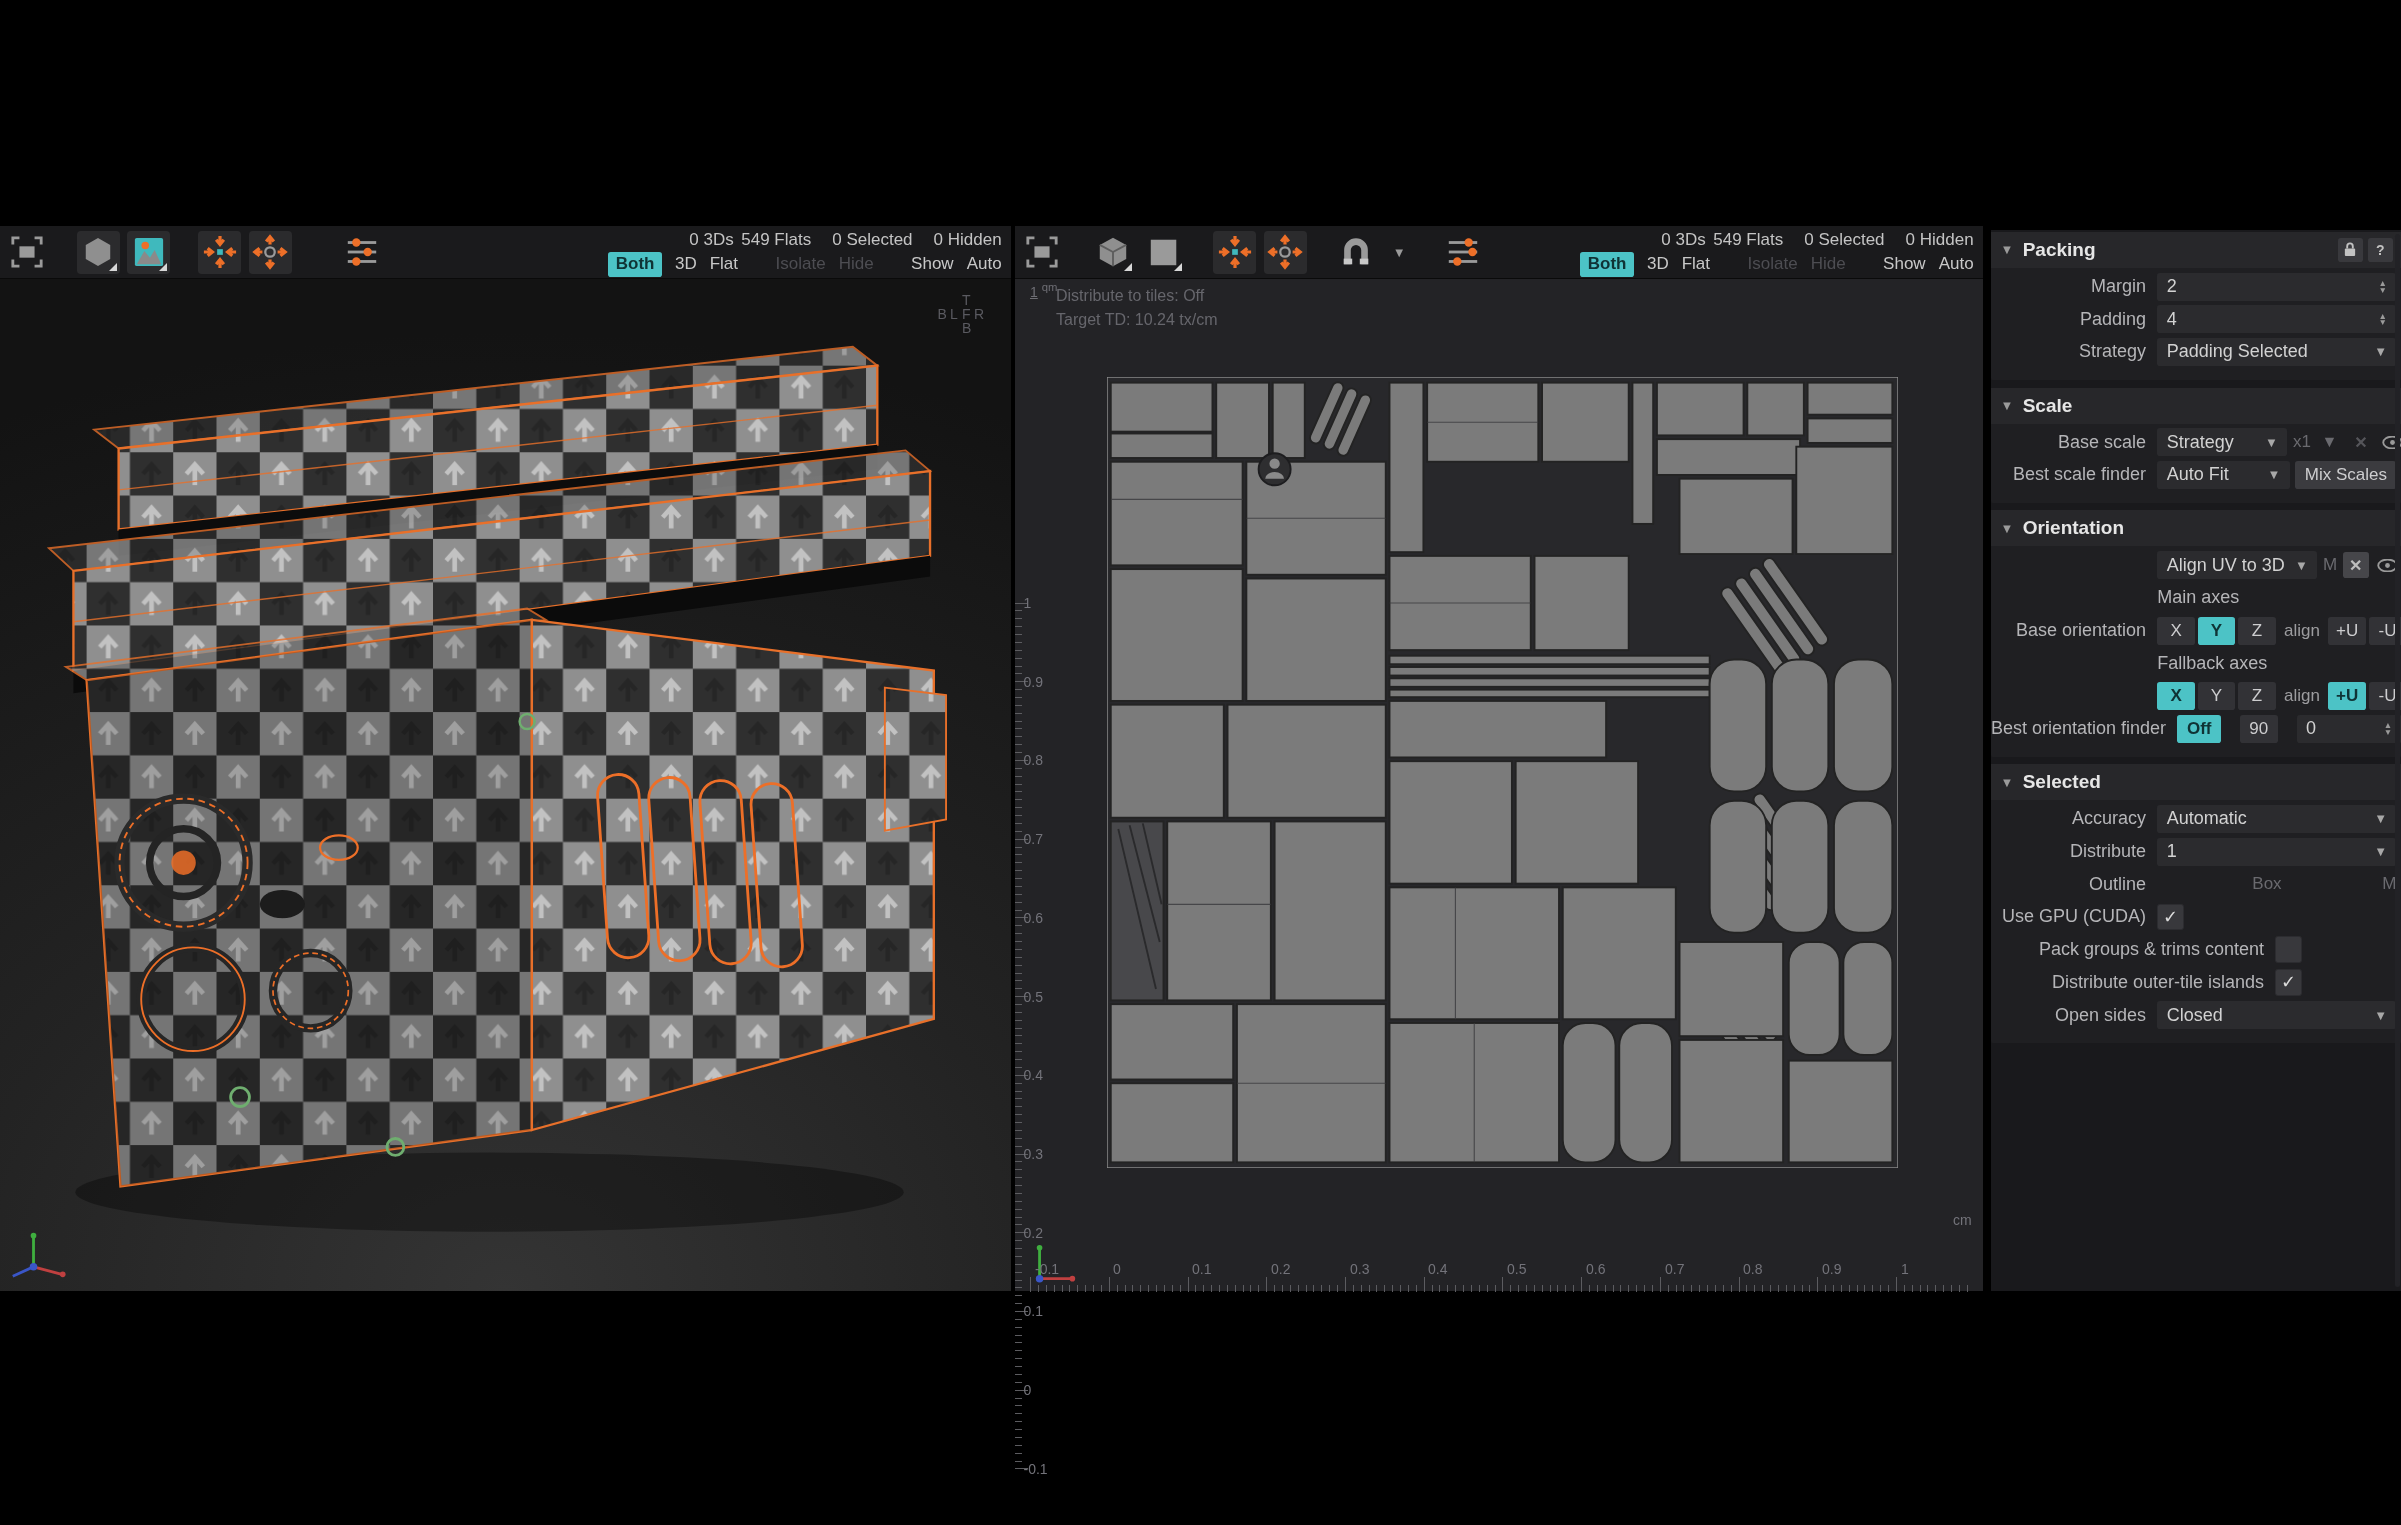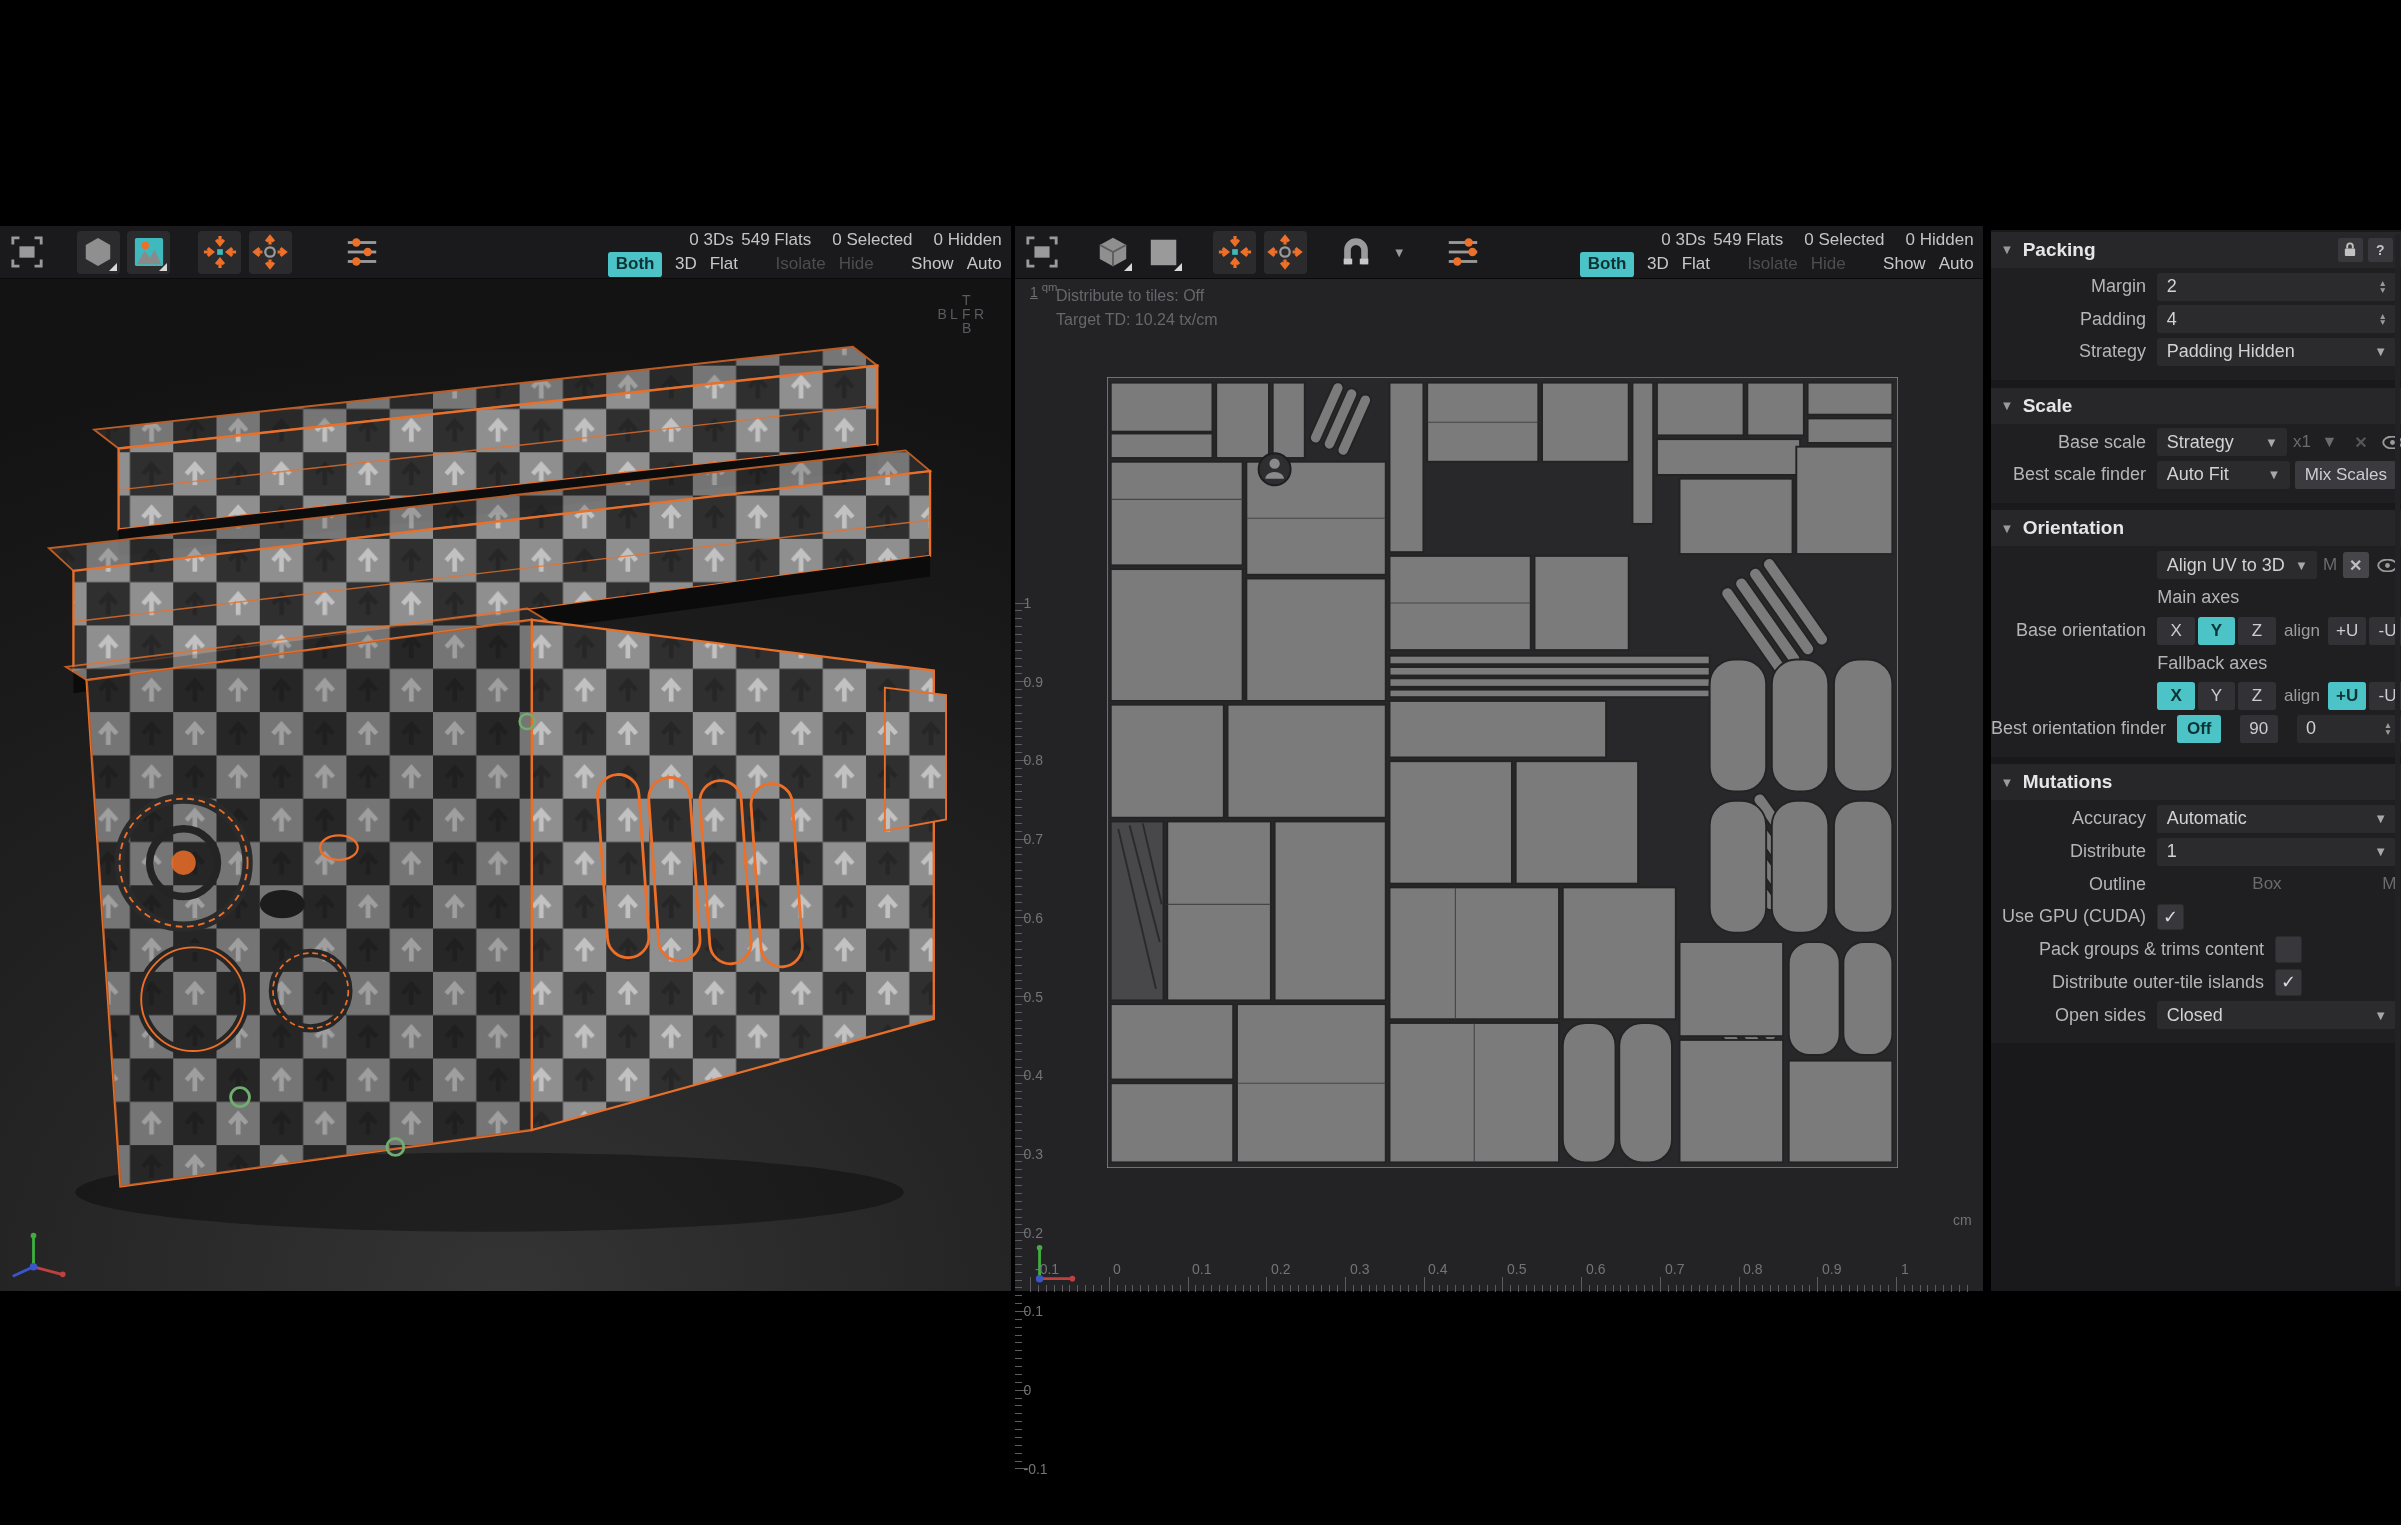"Padding Hidden" span { text: Hidden -> Selected }
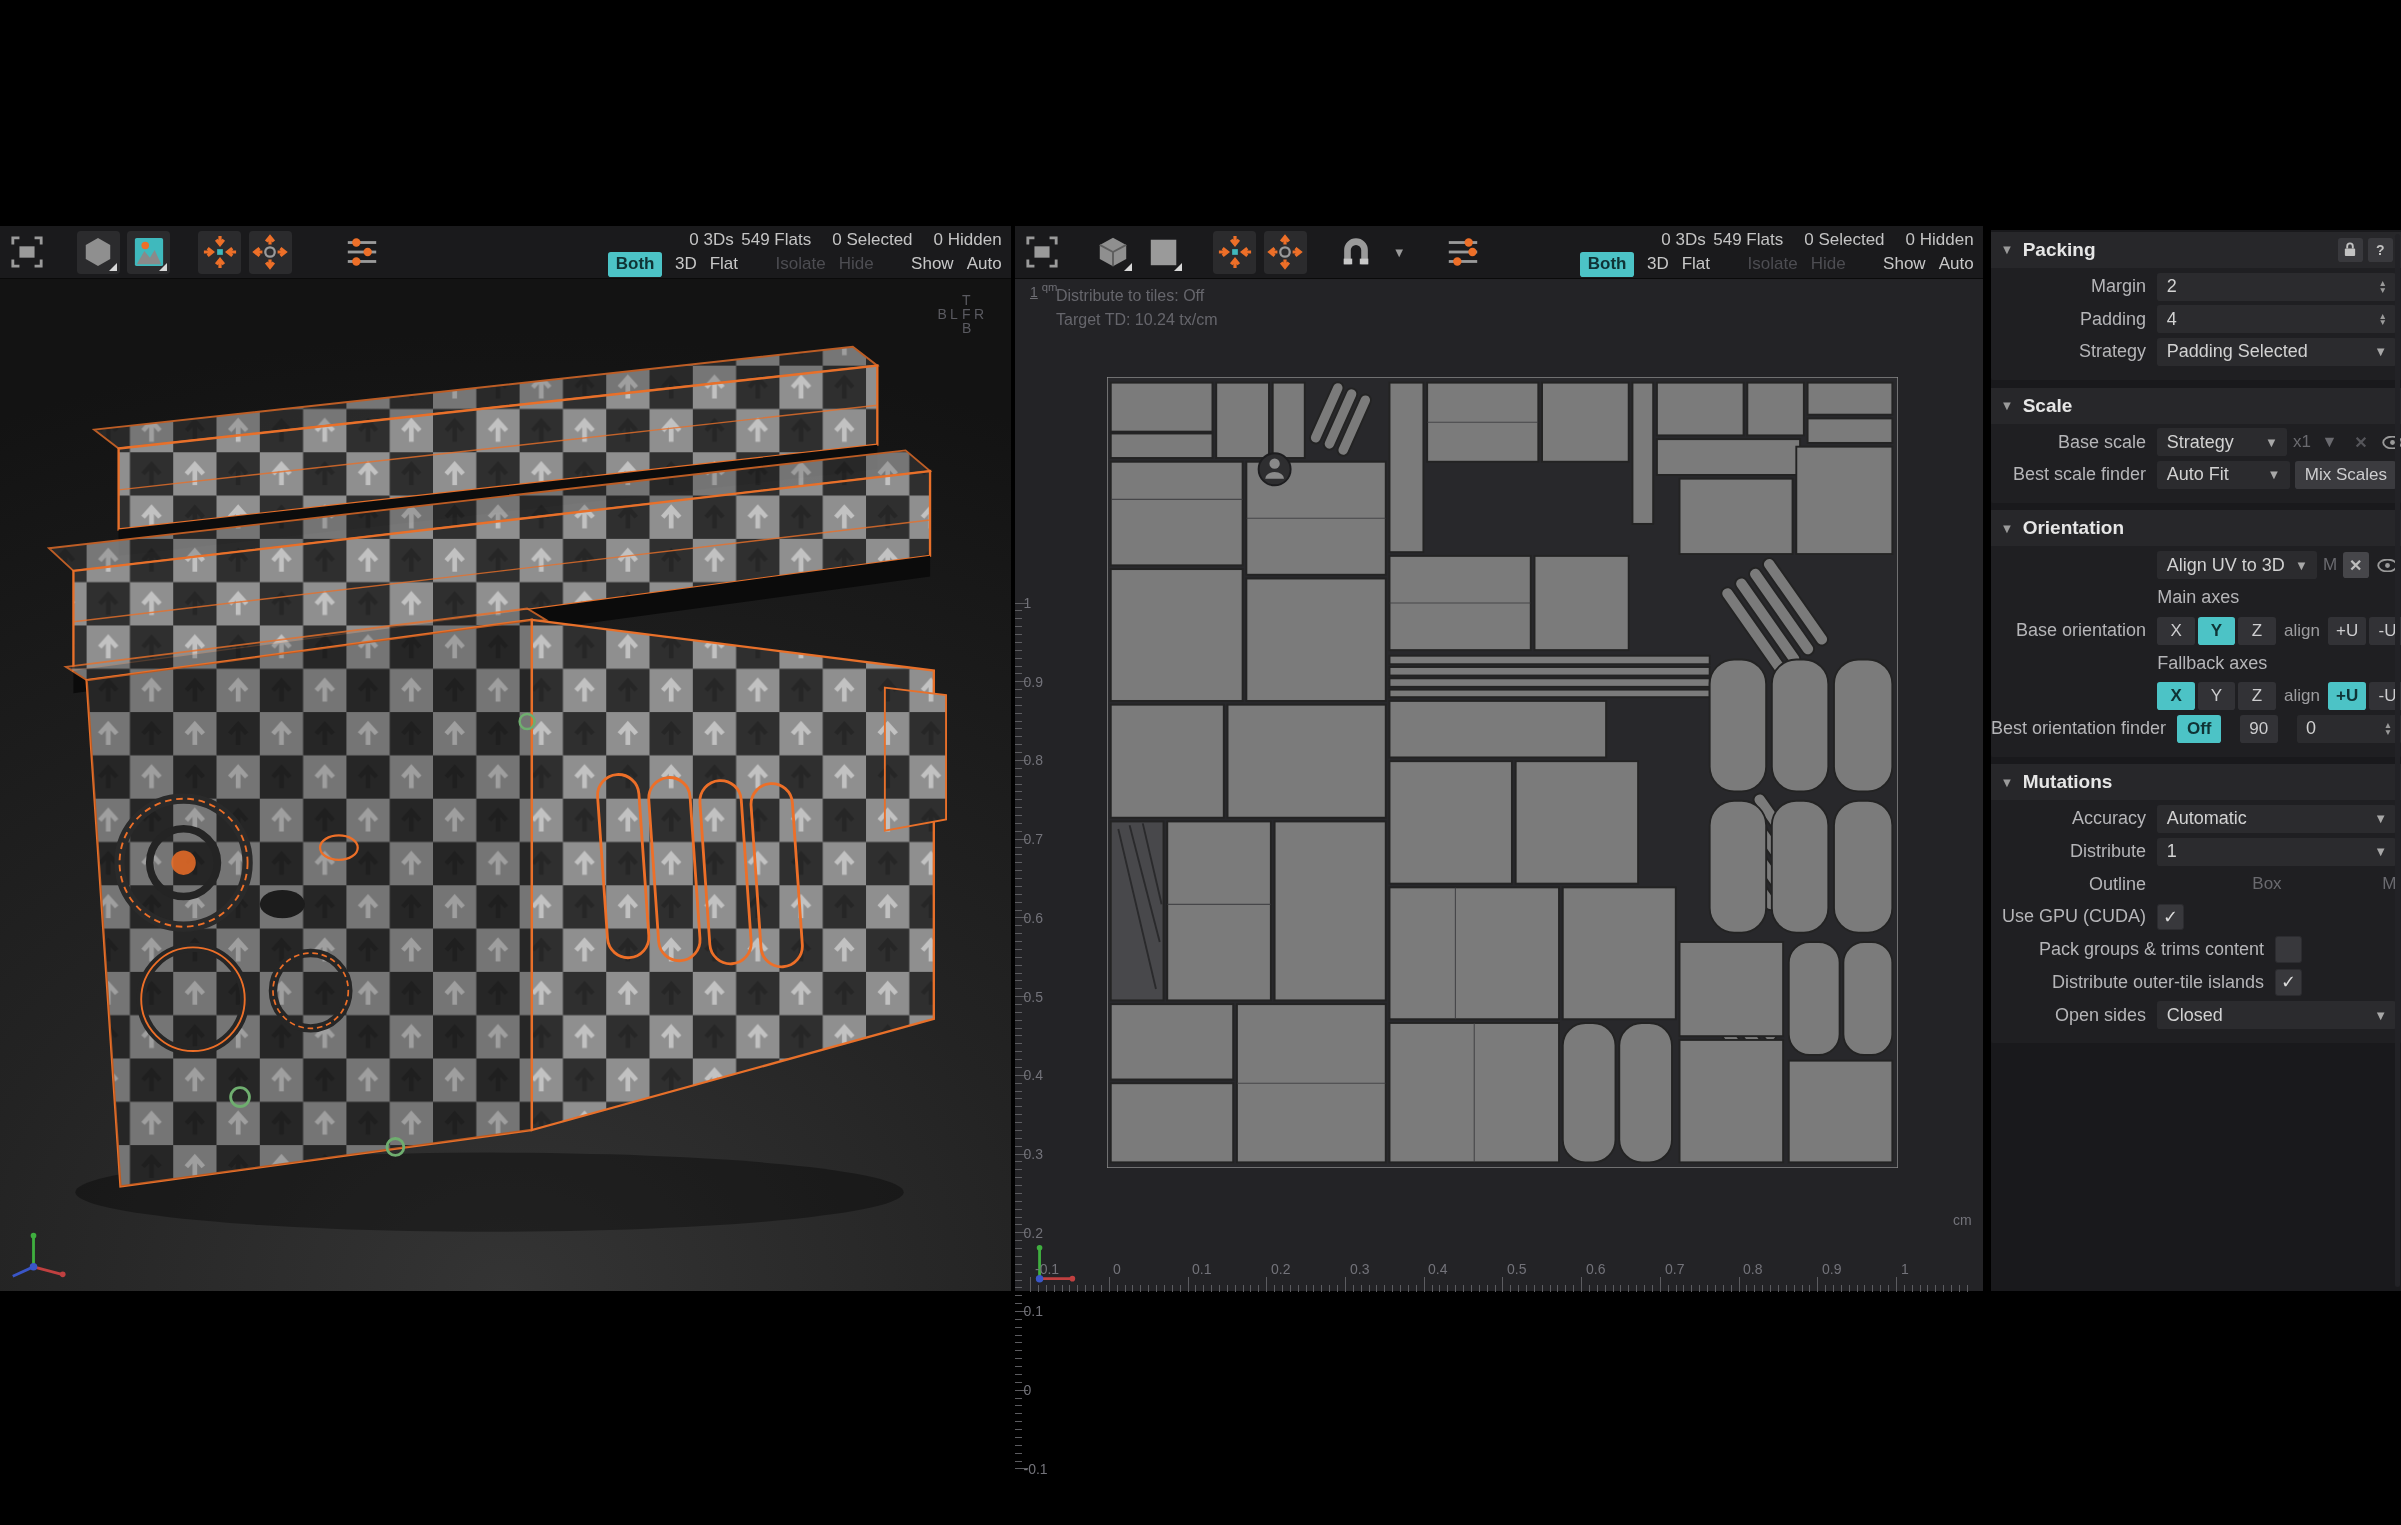"Mutations" span { text: Mutations -> Selected }
